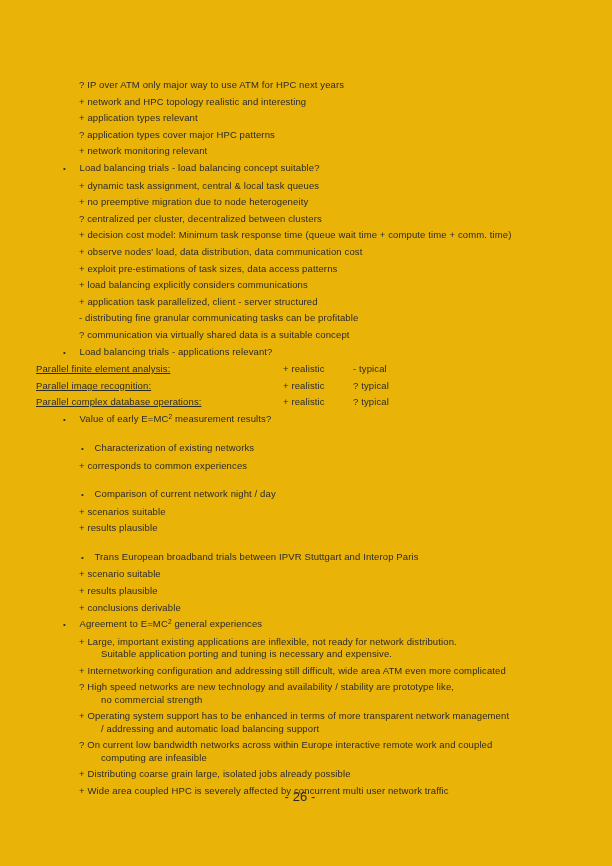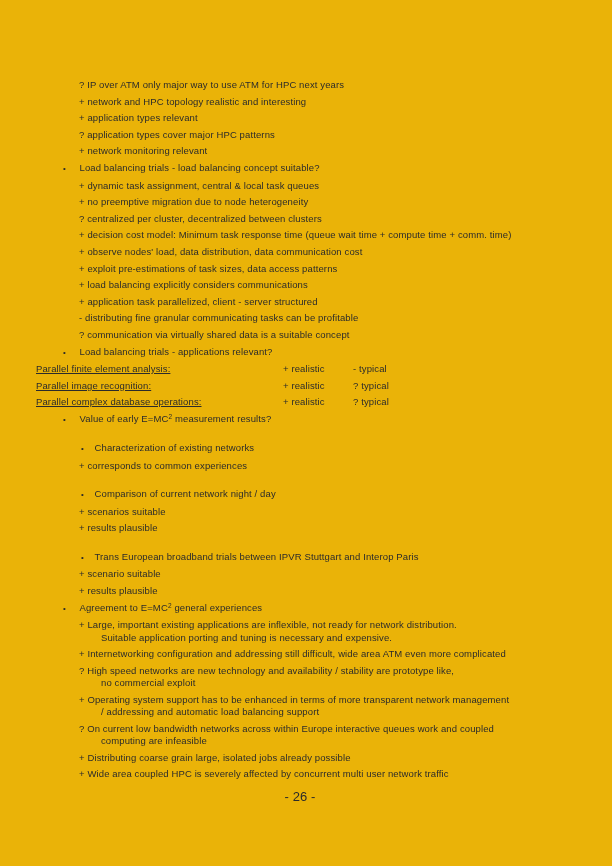"+ conclusions derivable" div.row { html: none -> <div><span>+</span> <span>conclusions derivable</span></div> }
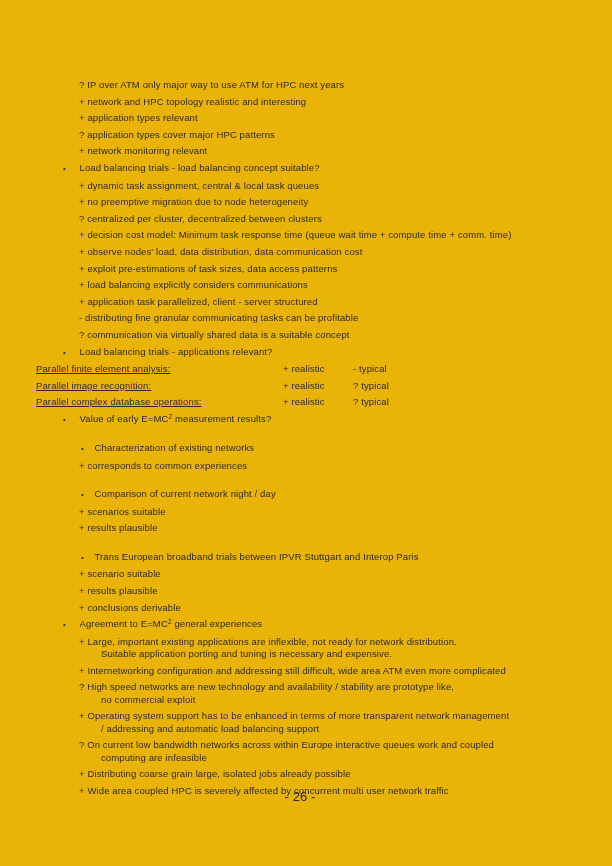"no commercial exploit" div.wrap { text: exploit -> strength }
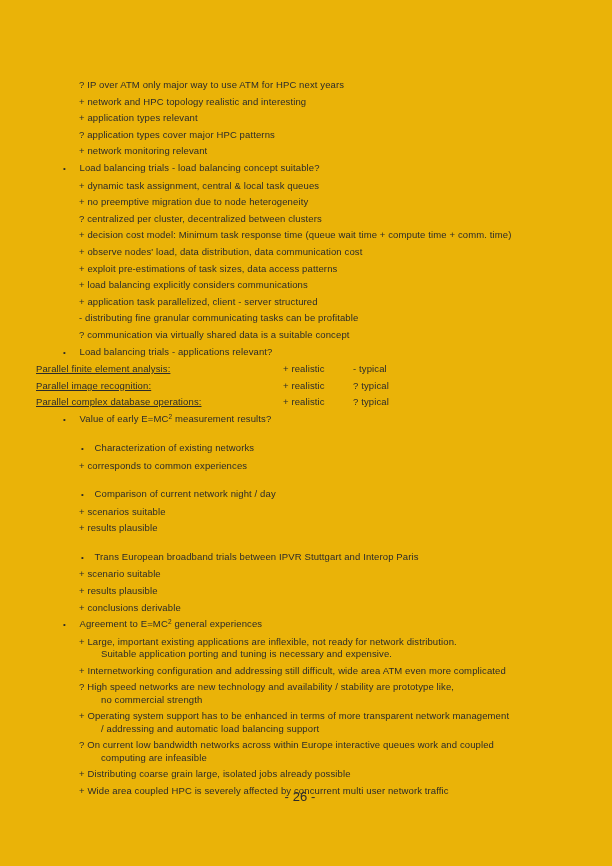"On current low bandwidth networks" span.text { text: queues -> remote }
